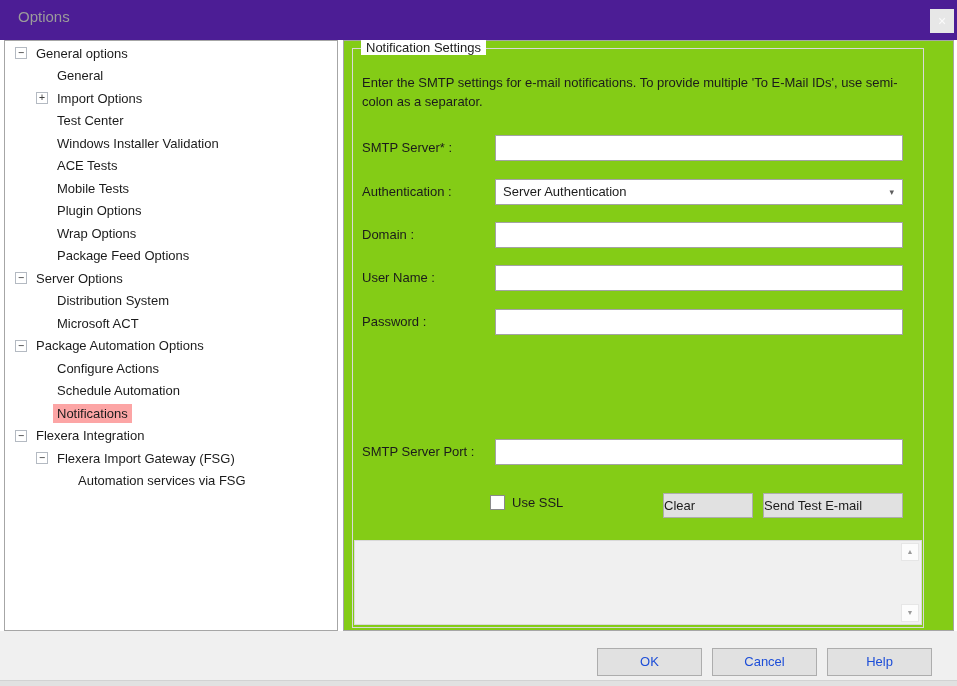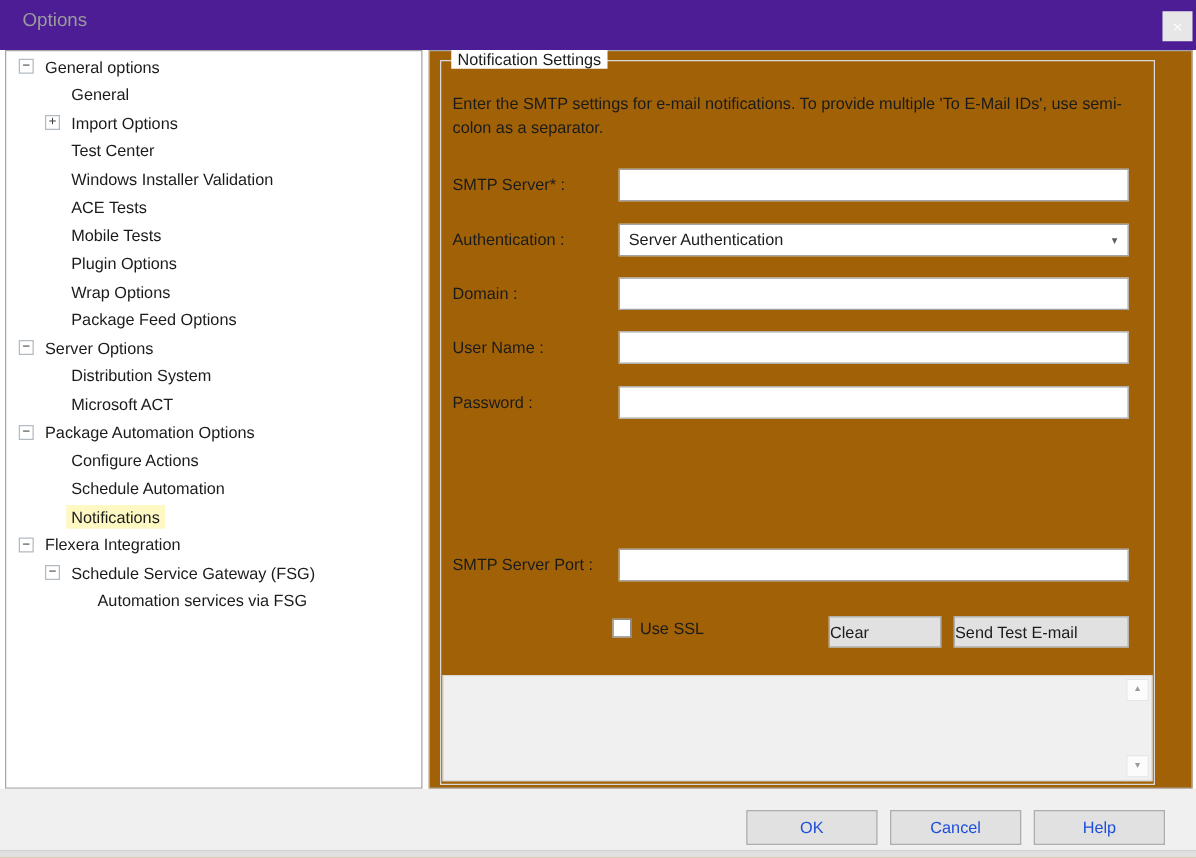"Notification Settings" .rightpanel { background: #a16207 -> #84cc16 }
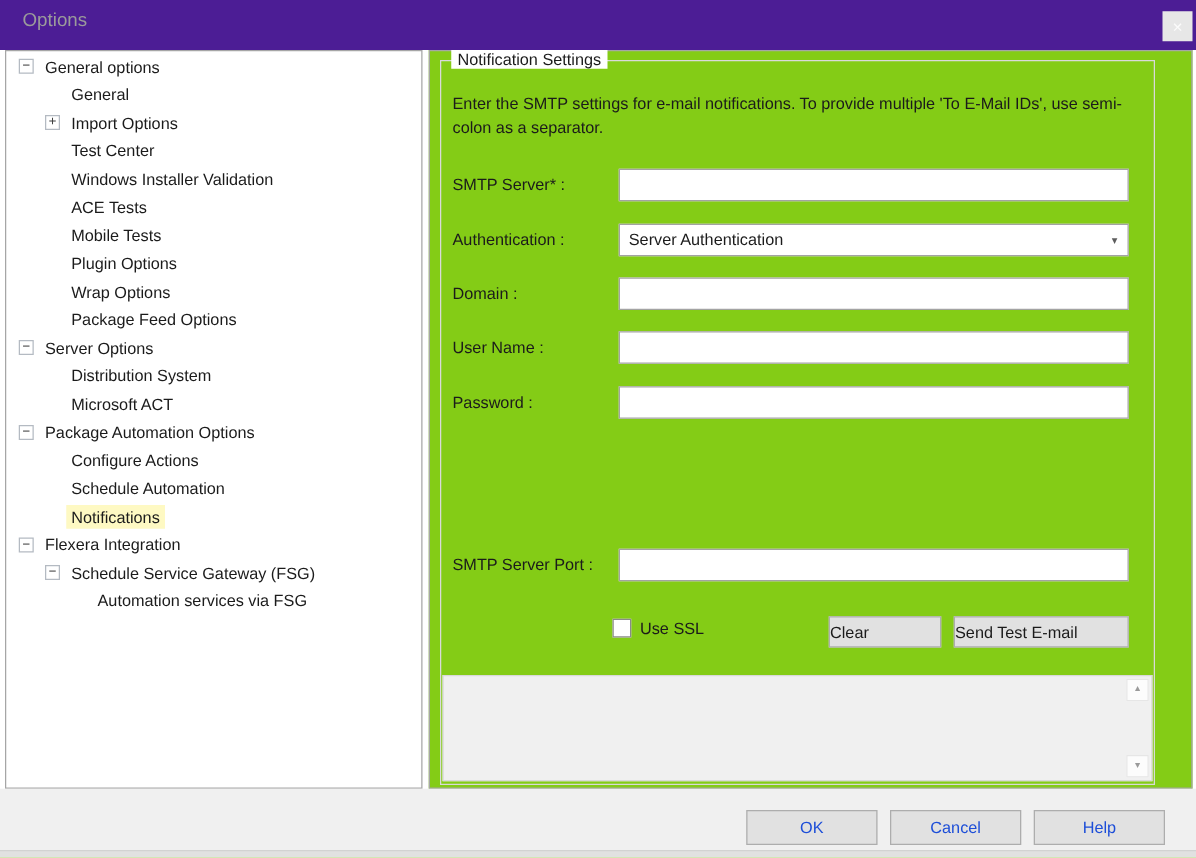"Notifications" .trow.sel .tlabel { background: #fef9c3 -> #fca5a5 }
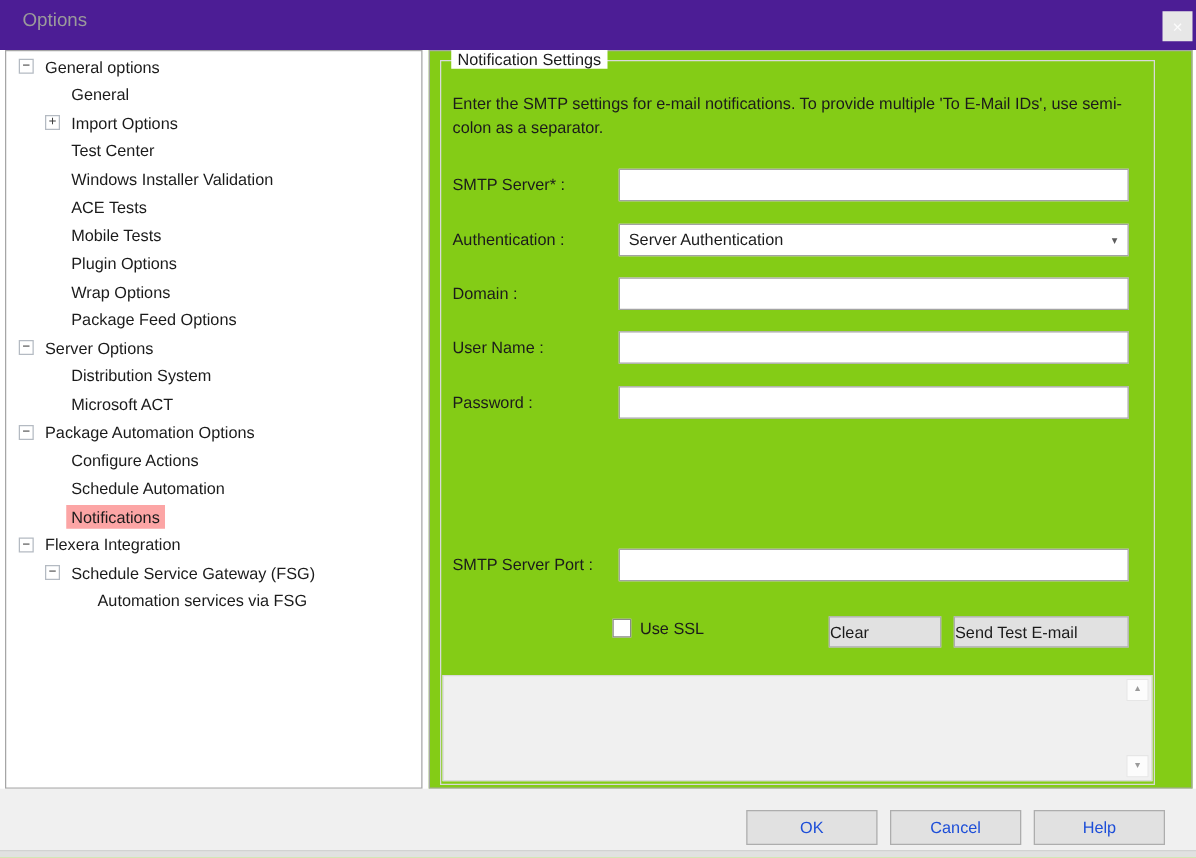"Schedule Service Gateway (FSG)" span.tlabel { text: Schedule Service -> Flexera Import }
